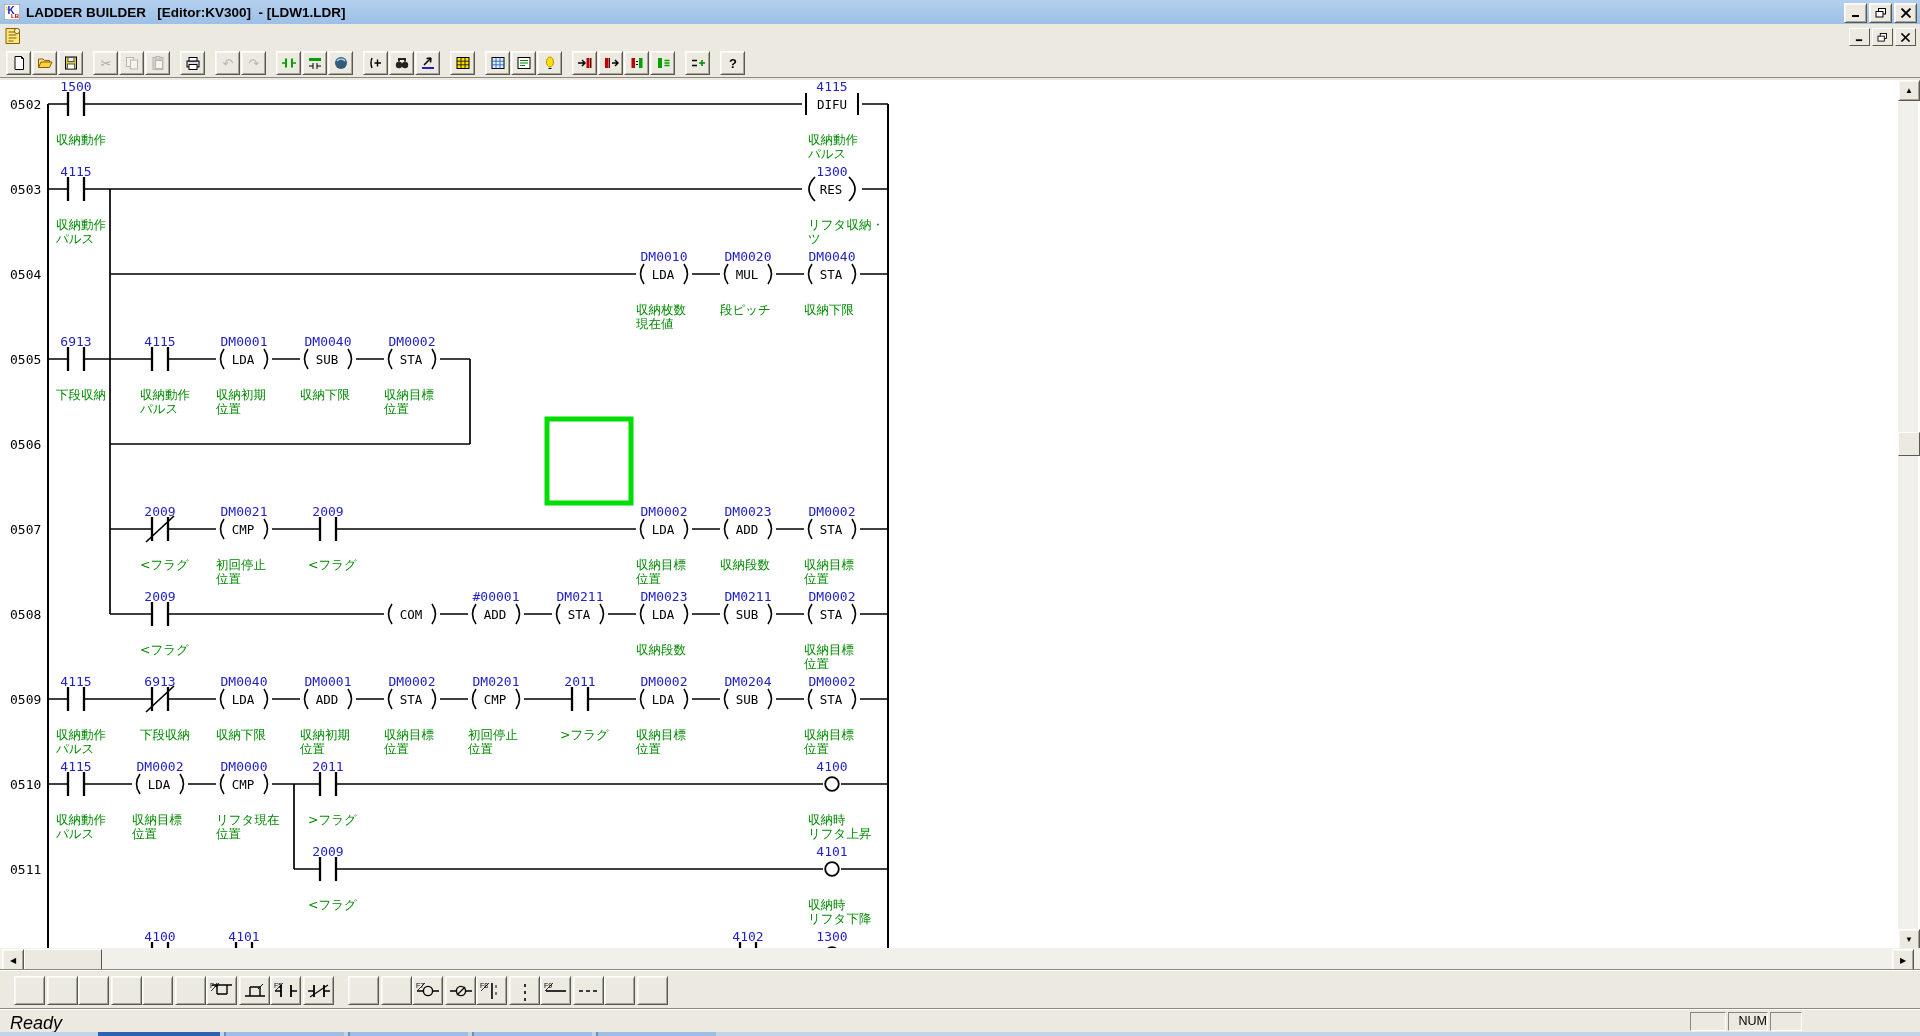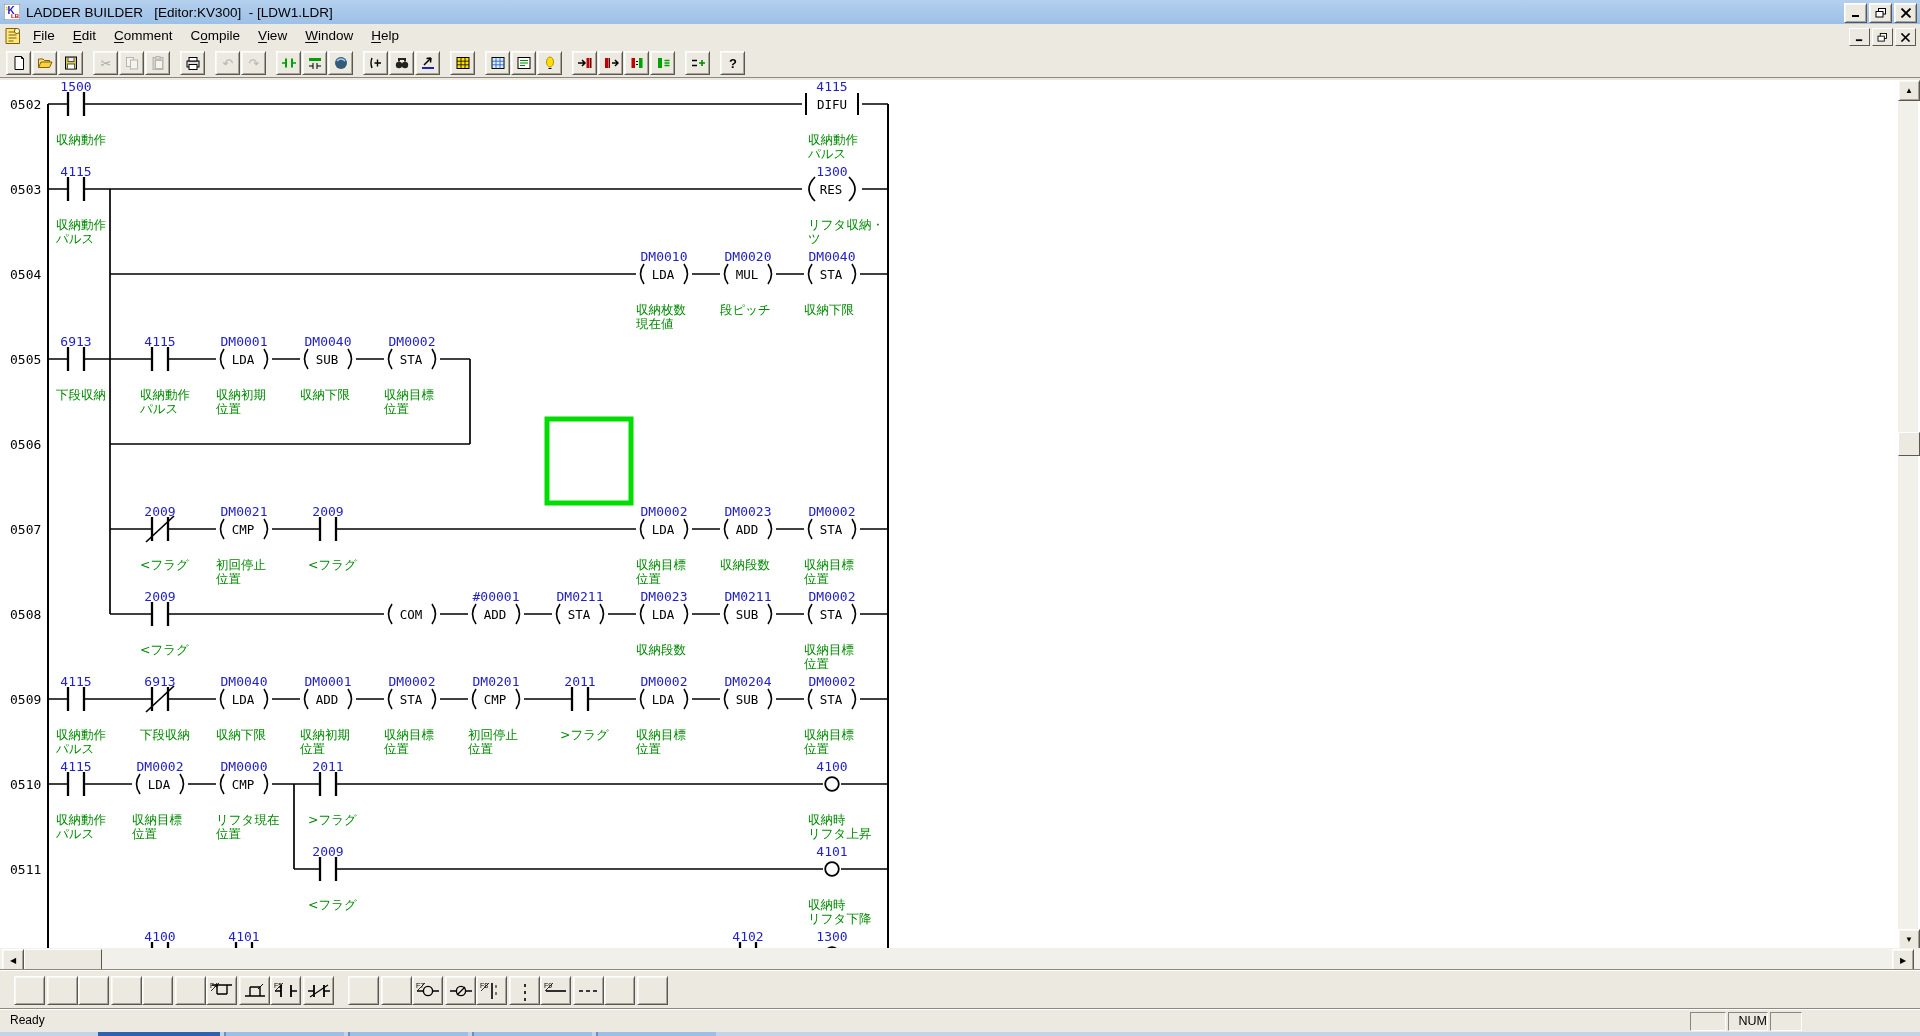"LADDER BUILDER [Editor:KV300] -" #title-text { font-weight: normal -> bold }
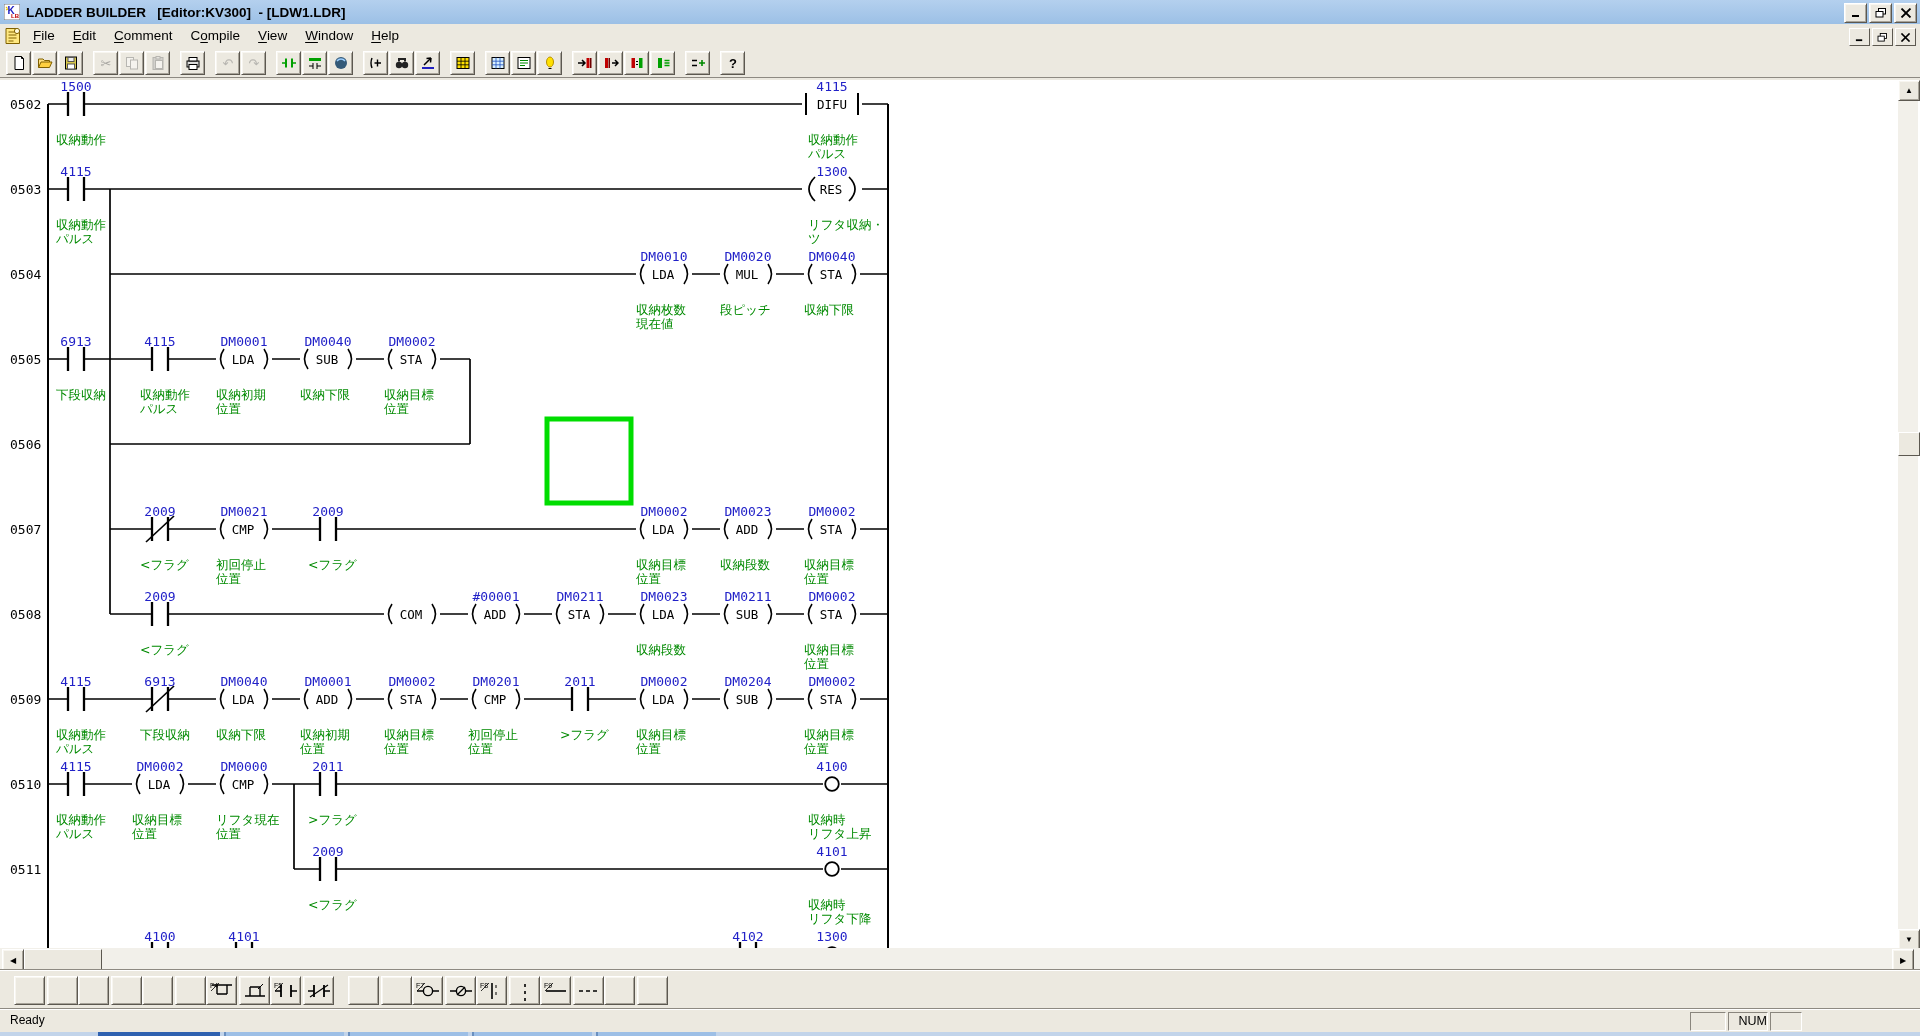"File" div { html: <div> <span><u>F</u>ile</span> <span><u>E</u>dit</span> <span><u>C</u>omment</span> <span>C<u>o</u>mpile</span> <span><u>V</u>iew</span> <span><u>W</u>indow</span> <span><u>H</u>elp</span> </div> -> none }
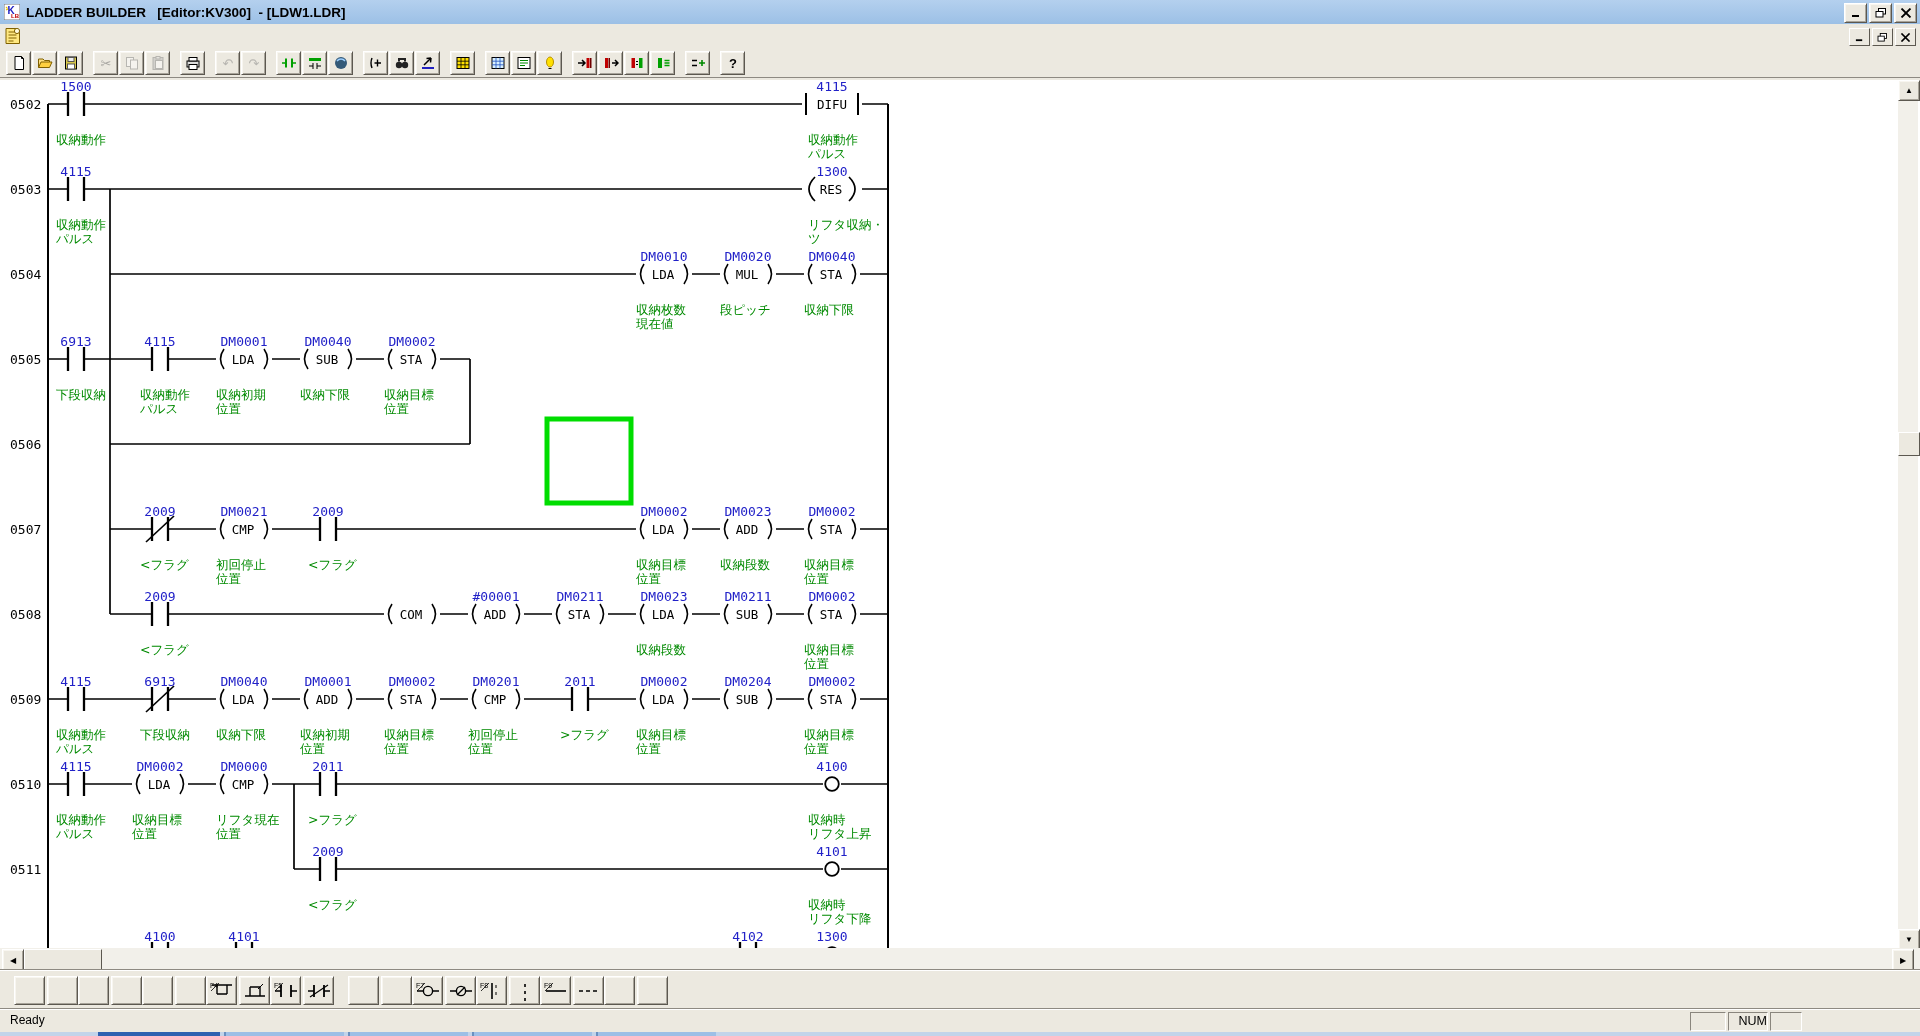"Ready" #status-ready { font-size: 12px -> 18px; font-style: none -> italic }
